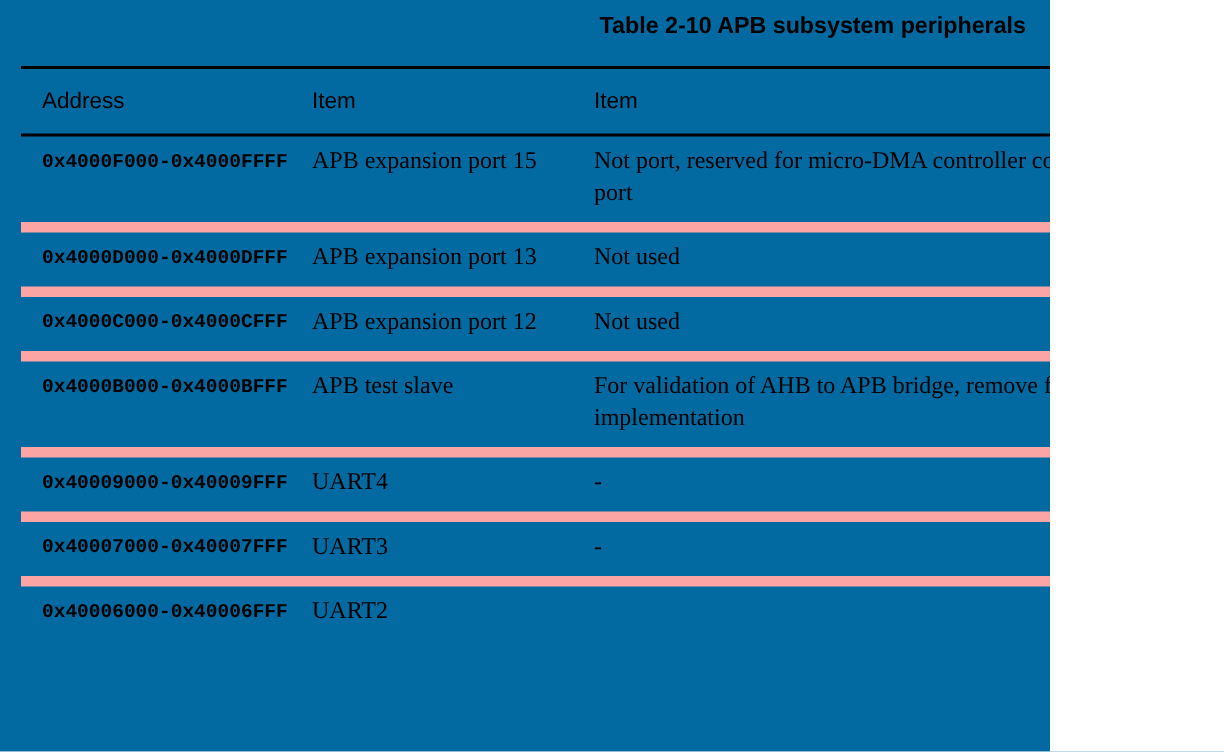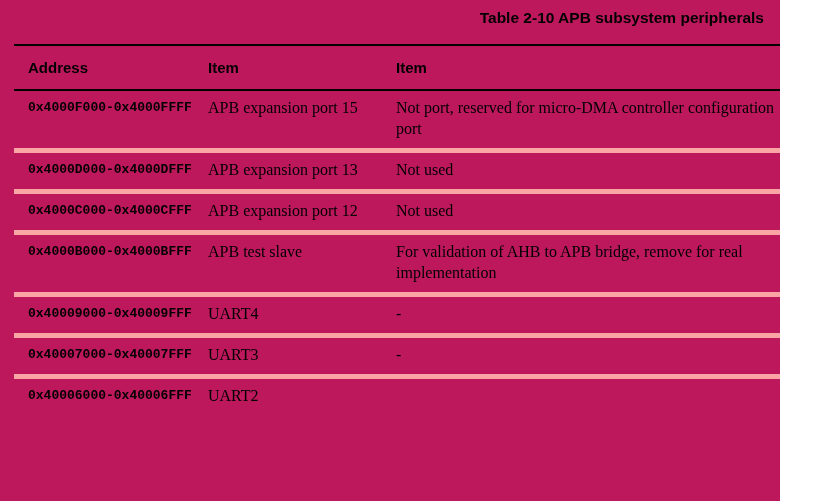"Table 2-10 APB subsystem peripherals" .page { background: #be185d -> #0369a1; width: 780px -> 700px }
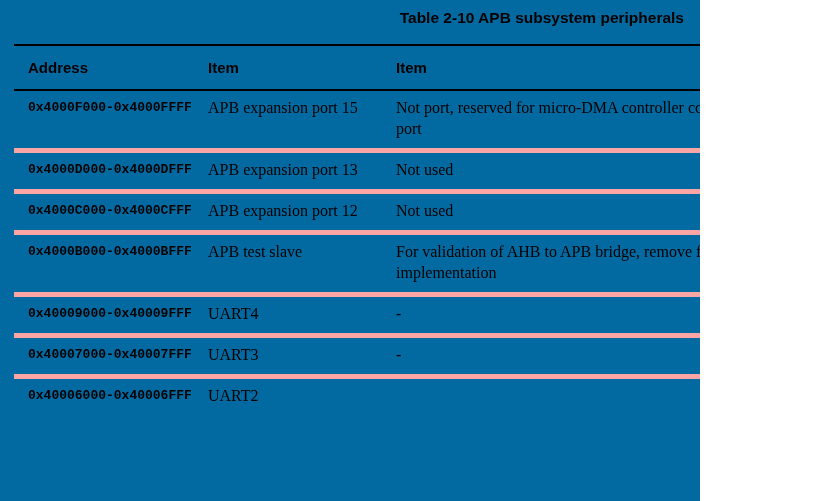"Address" thead th { font-weight: bold -> normal }
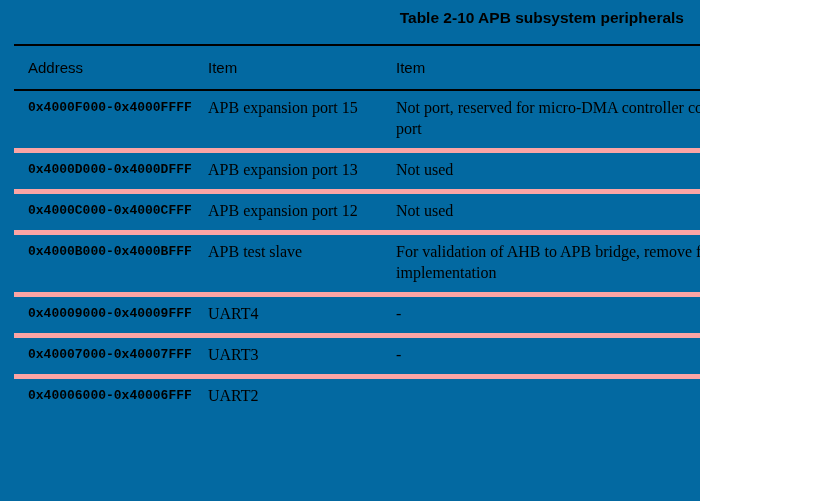"0x4000F000-0x4000FFFF" tbody tr { border-bottom: 5px solid #fca5a5 -> 7px solid #fca5a5 }
